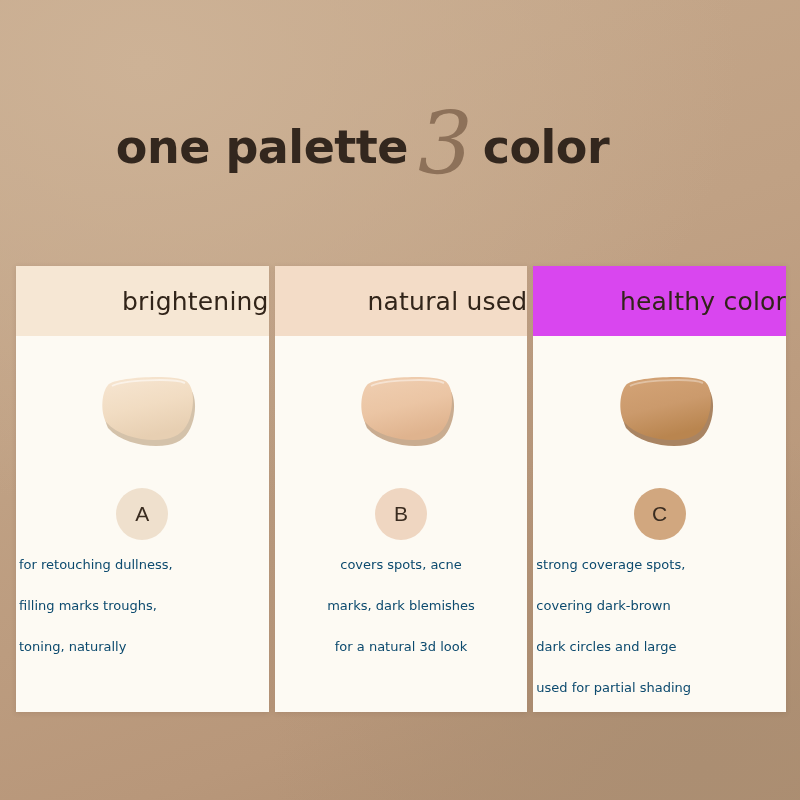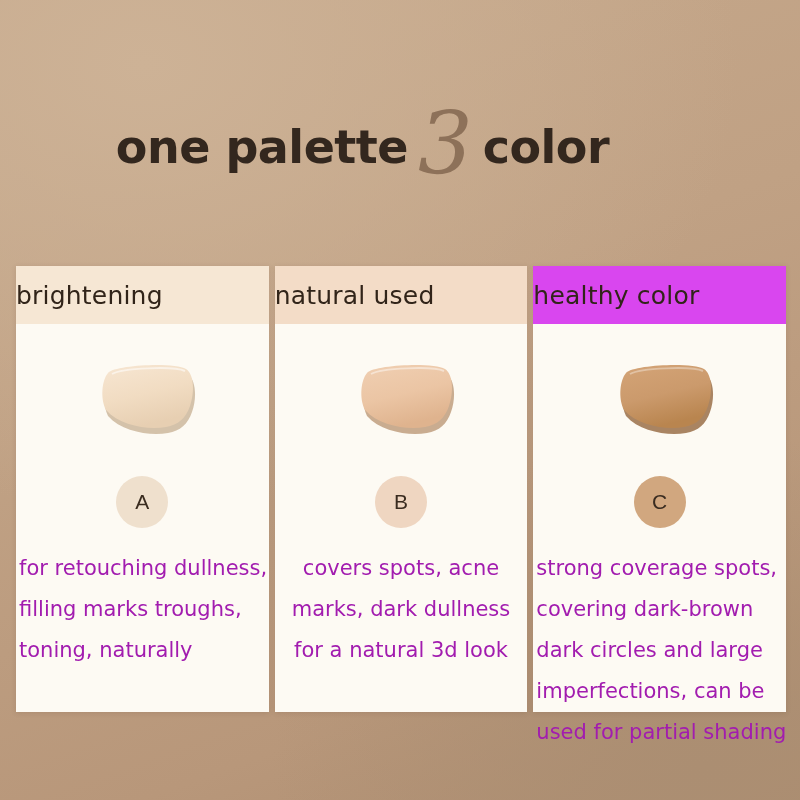"brightening" .card-head { height: 58px -> 70px; justify-content: flex-start -> flex-end }
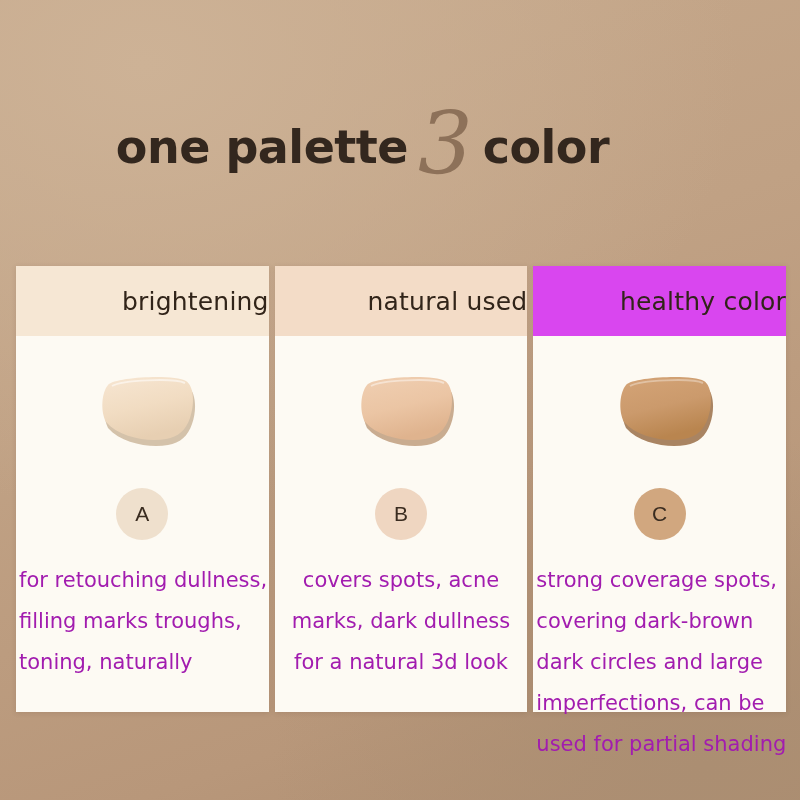"for retouching dullness," .desc { color: #a21caf -> #0c4a6e; font-size: 21px -> 13px; top: 224px -> 208px }
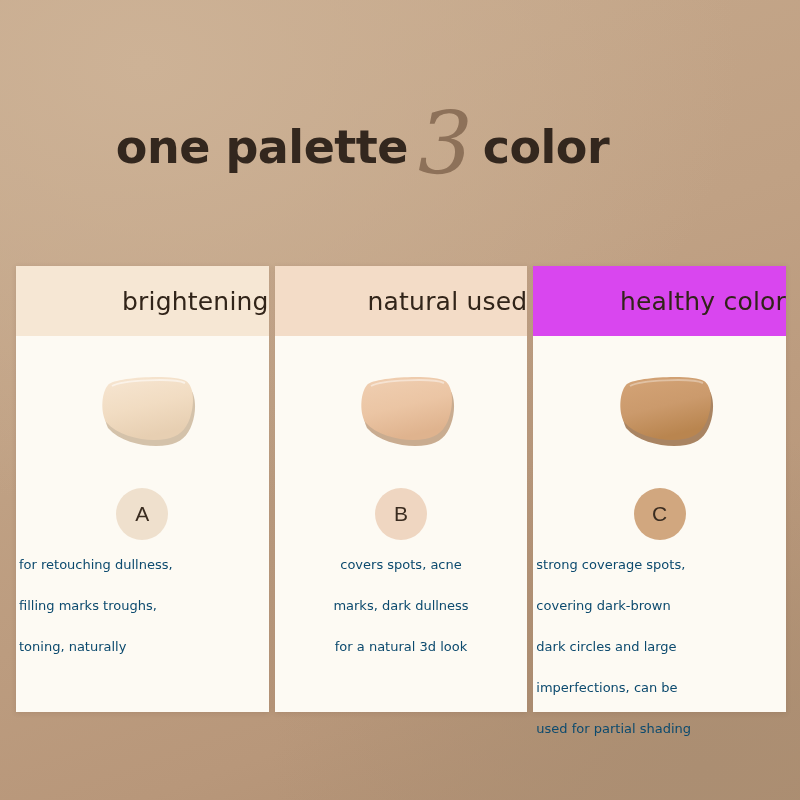"marks, dark dullness" span.line { text: dullness -> blemishes }
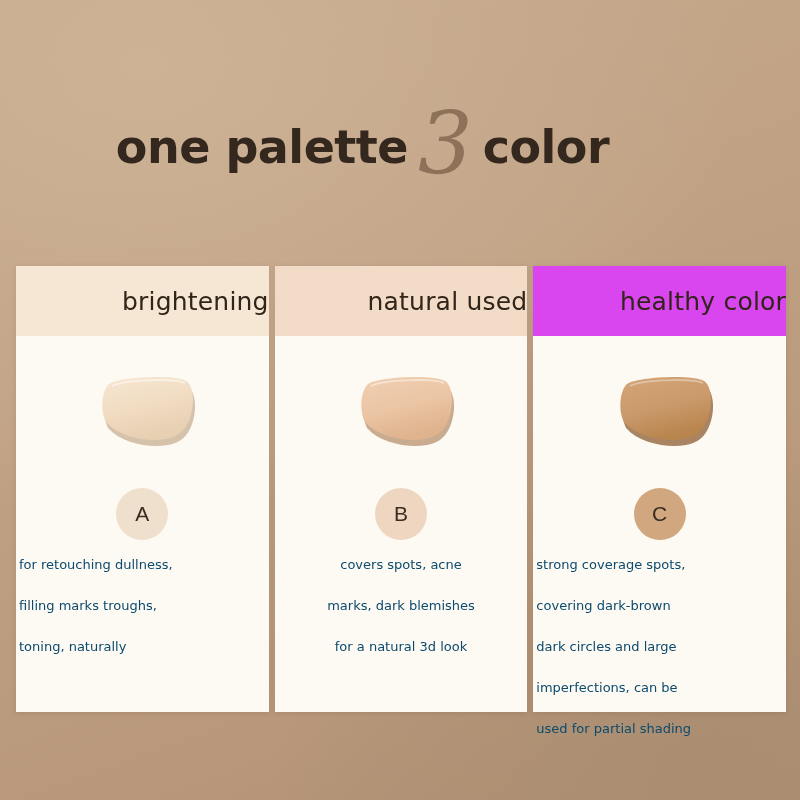"imperfections, can be" span.line { html: <span>imperfections, can be</span> -> none }
